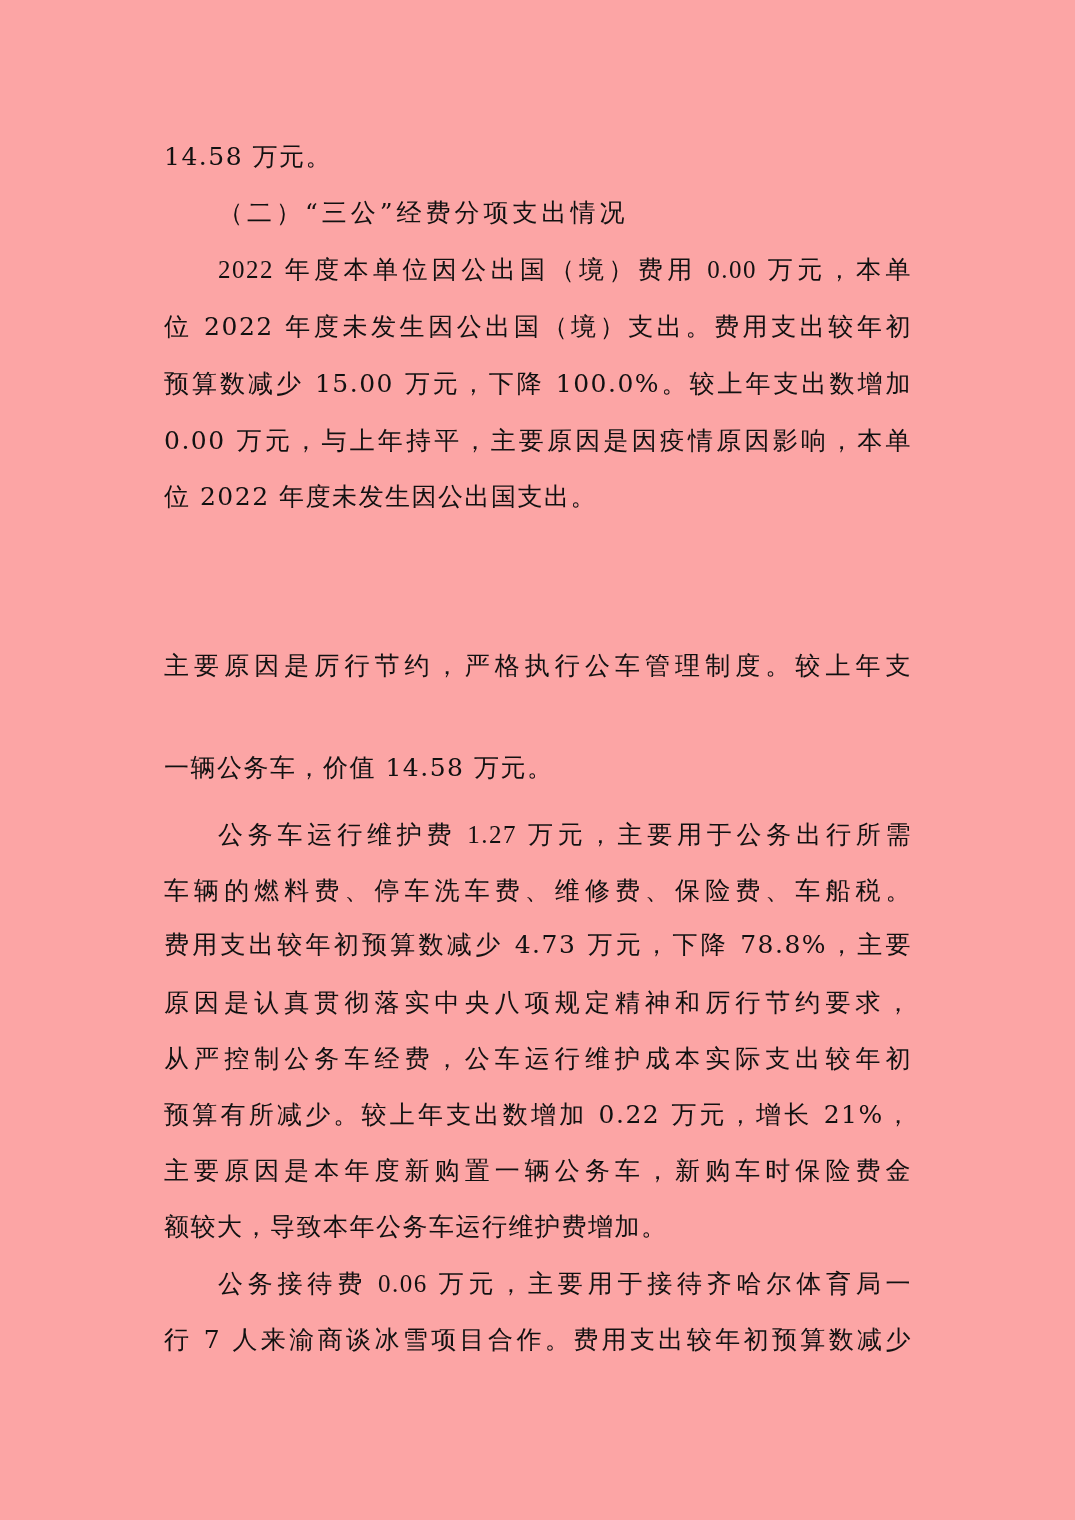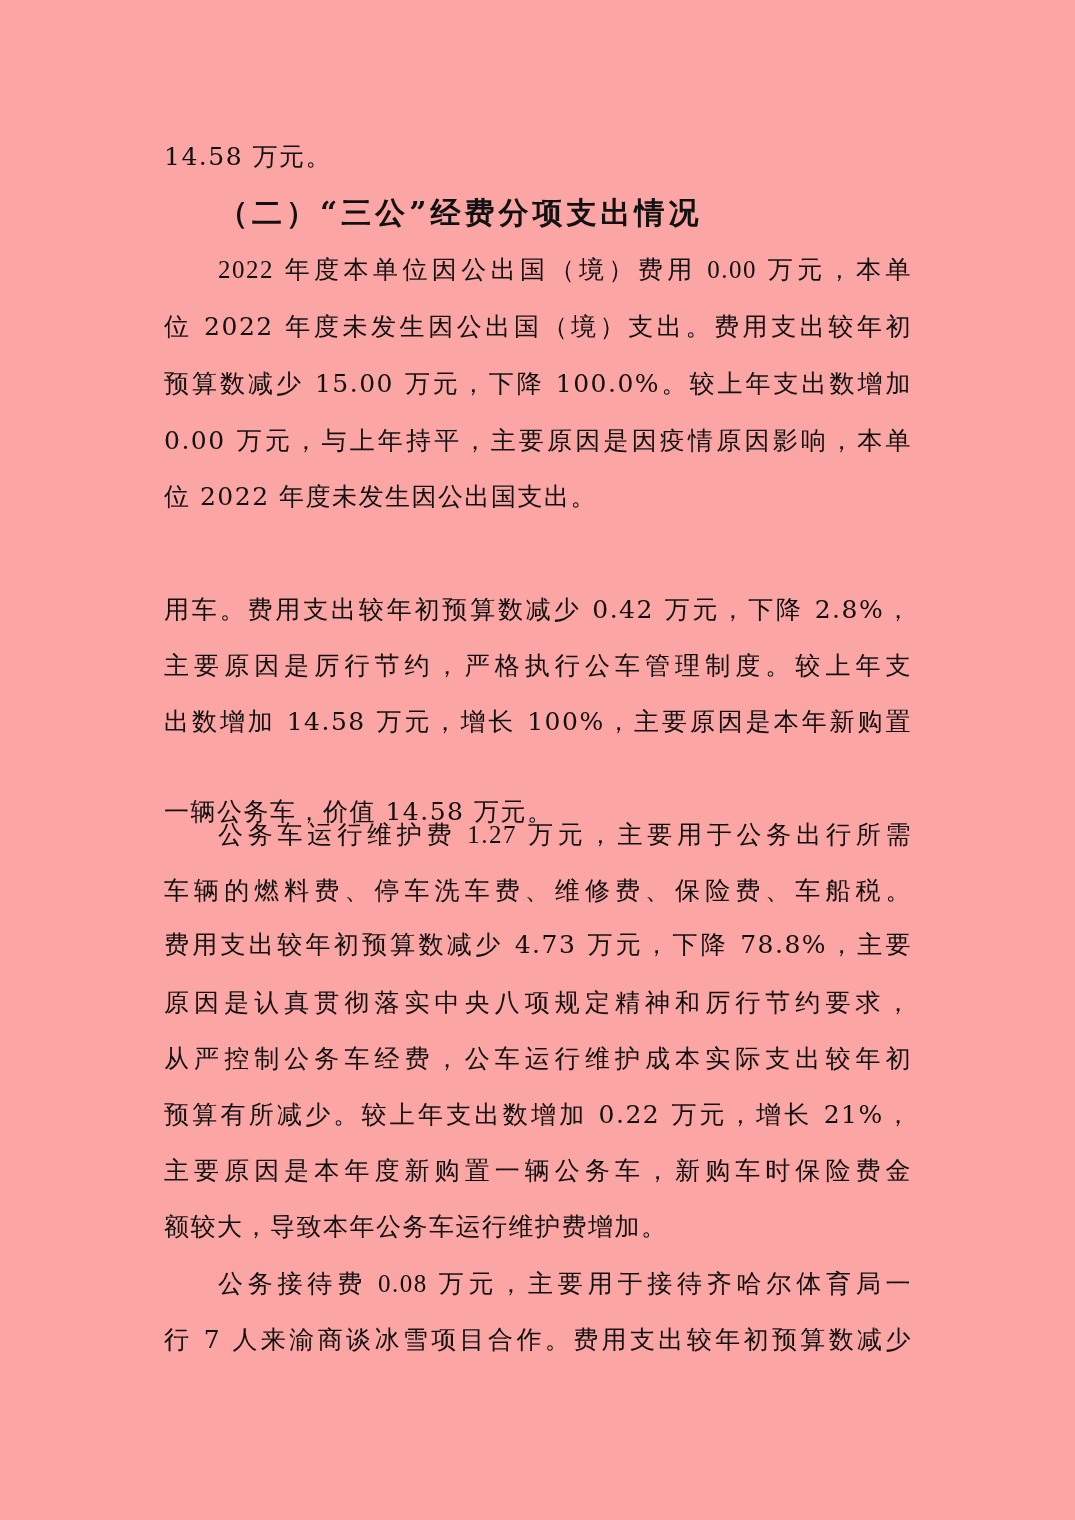"（二）“三公”经费分项支出情况" .heading { font-size: 30px -> 25px; font-weight: bold -> normal }
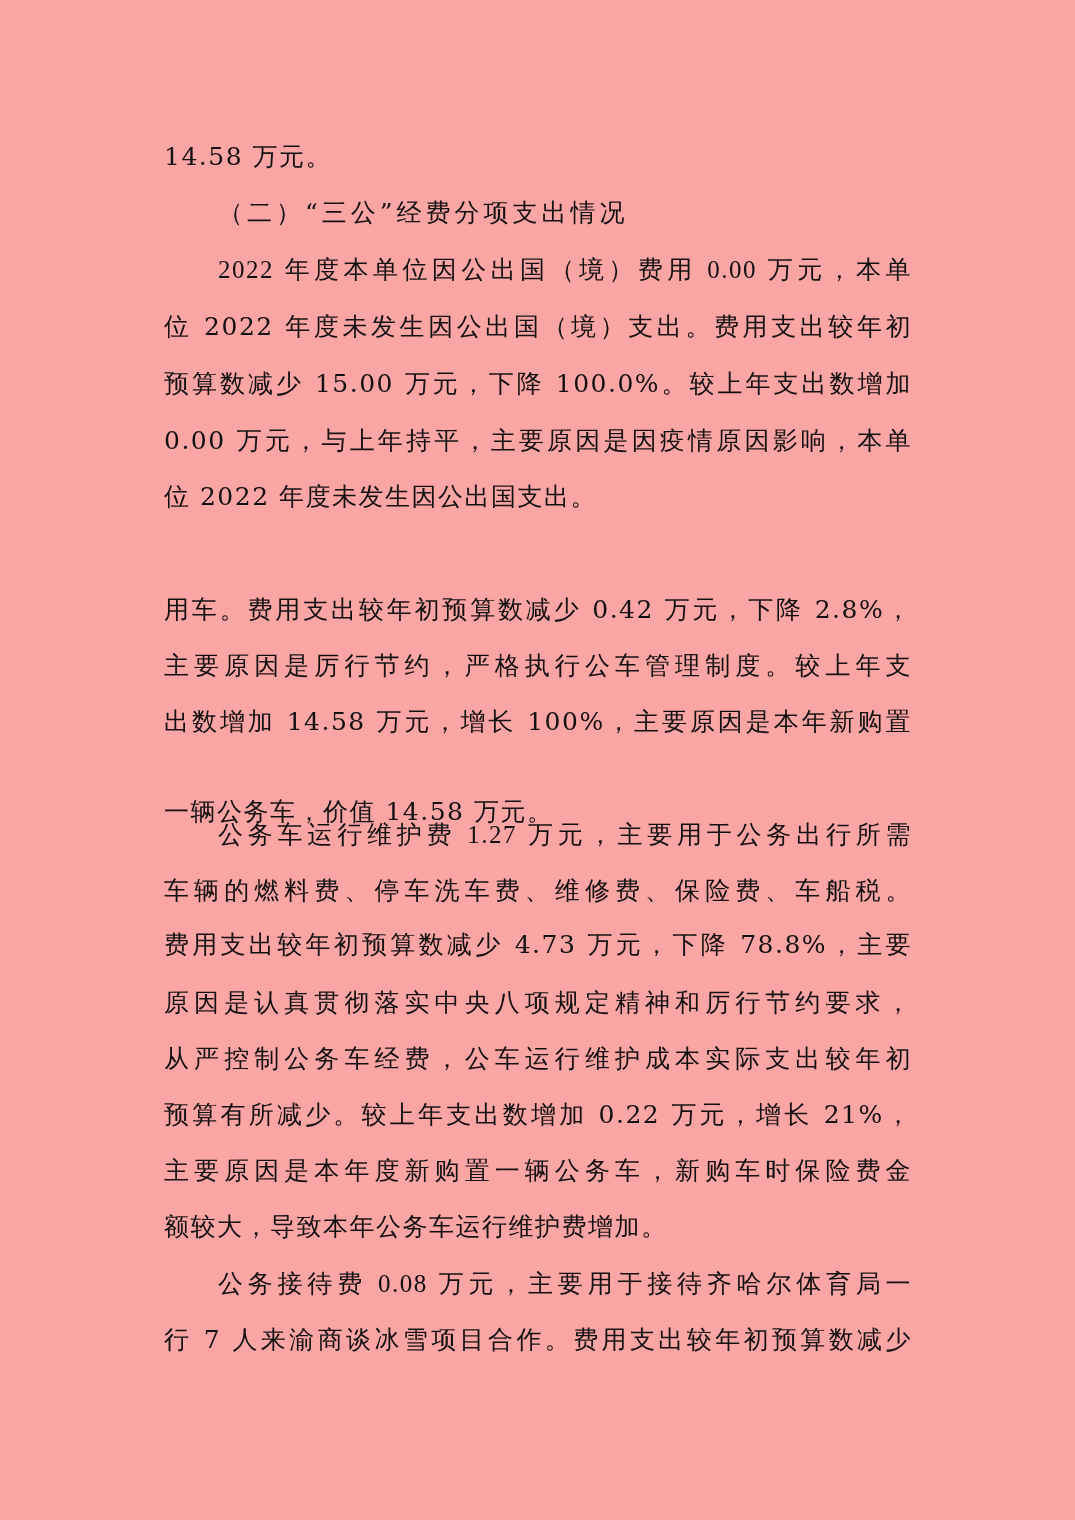"用车。费用支出较年初预算数减少 0.42 万元，下降 2.8%，" div.line { html: <div>用车。费用支出较年初预算数减少 0.42 万元，下降 2.8%，</div> -> none }
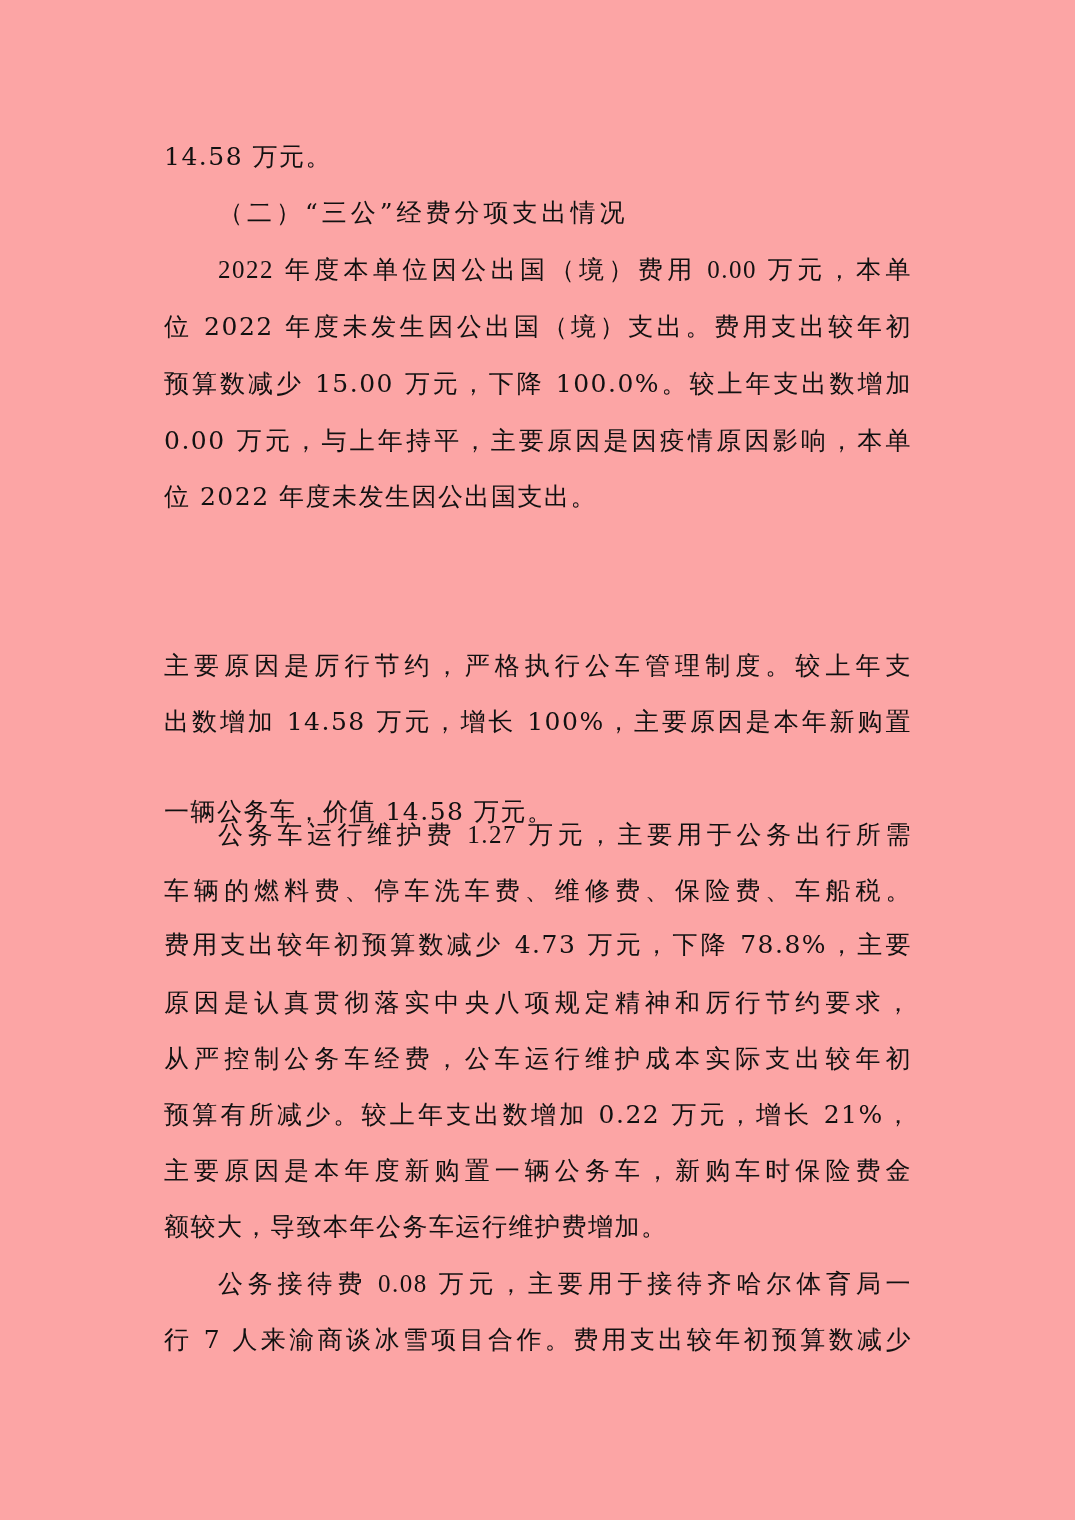"出数增加 14.58 万元，增长 100%，主要原因是本年新购置" div.line { html: <div>出数增加 14.58 万元，增长 100%，主要原因是本年新购置</div> -> none }
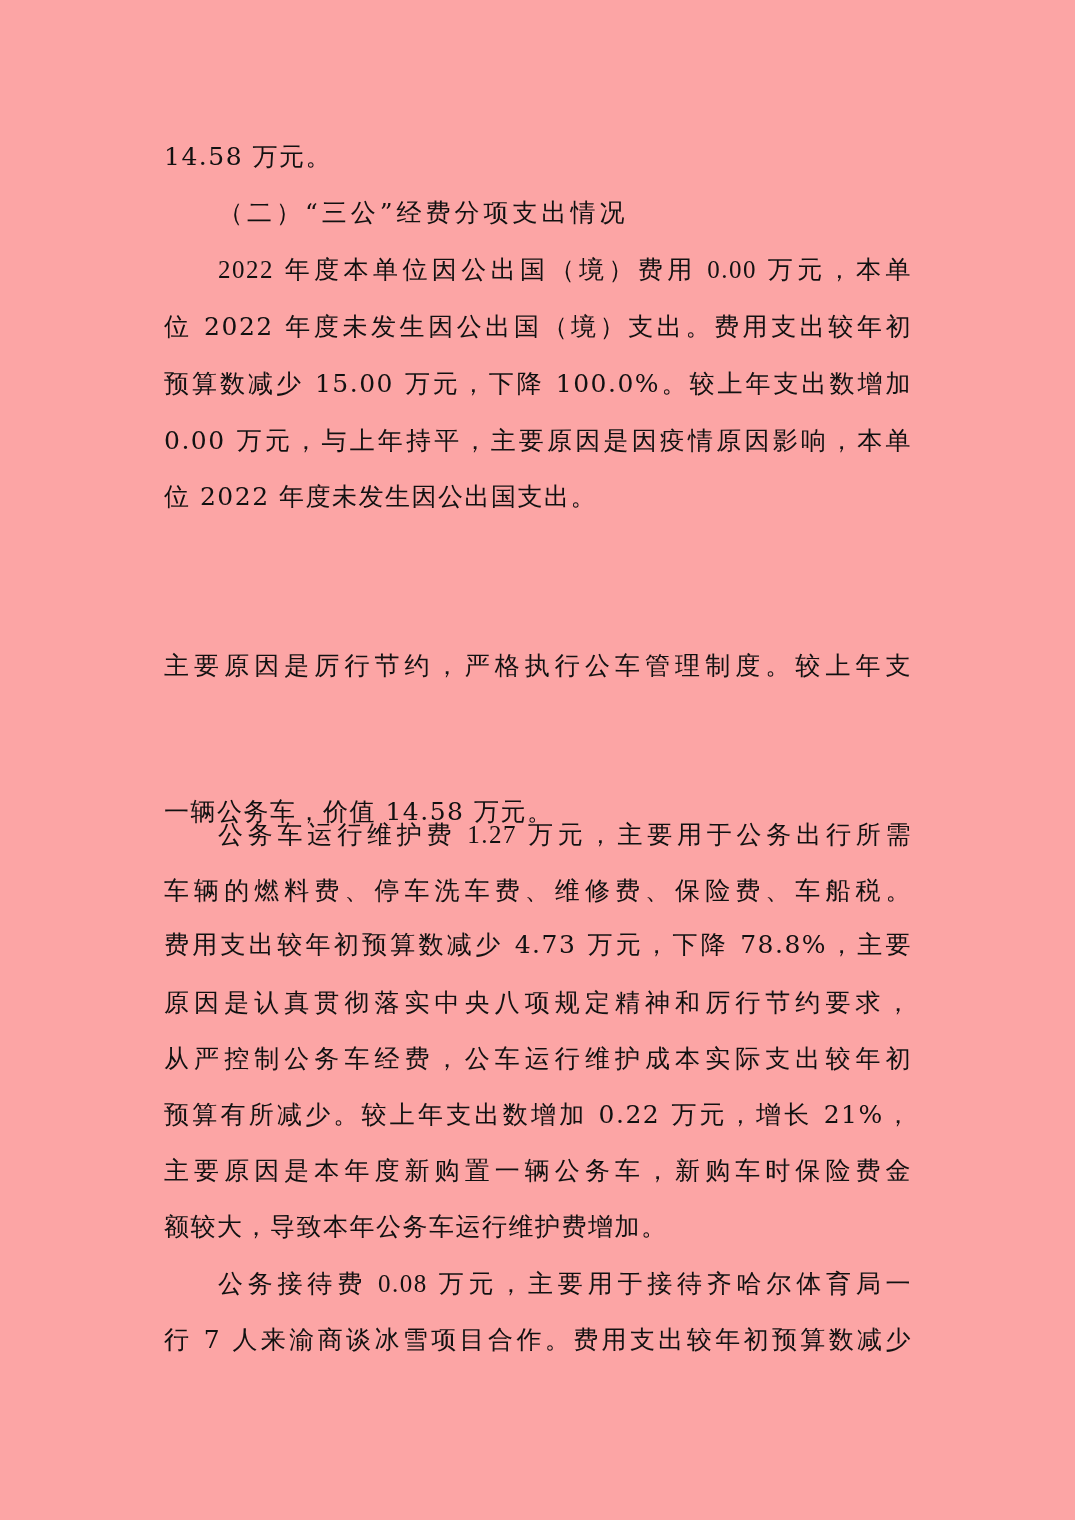"一辆公务车，价值 14.58 万元。" div.line { top: 792px -> 748px }
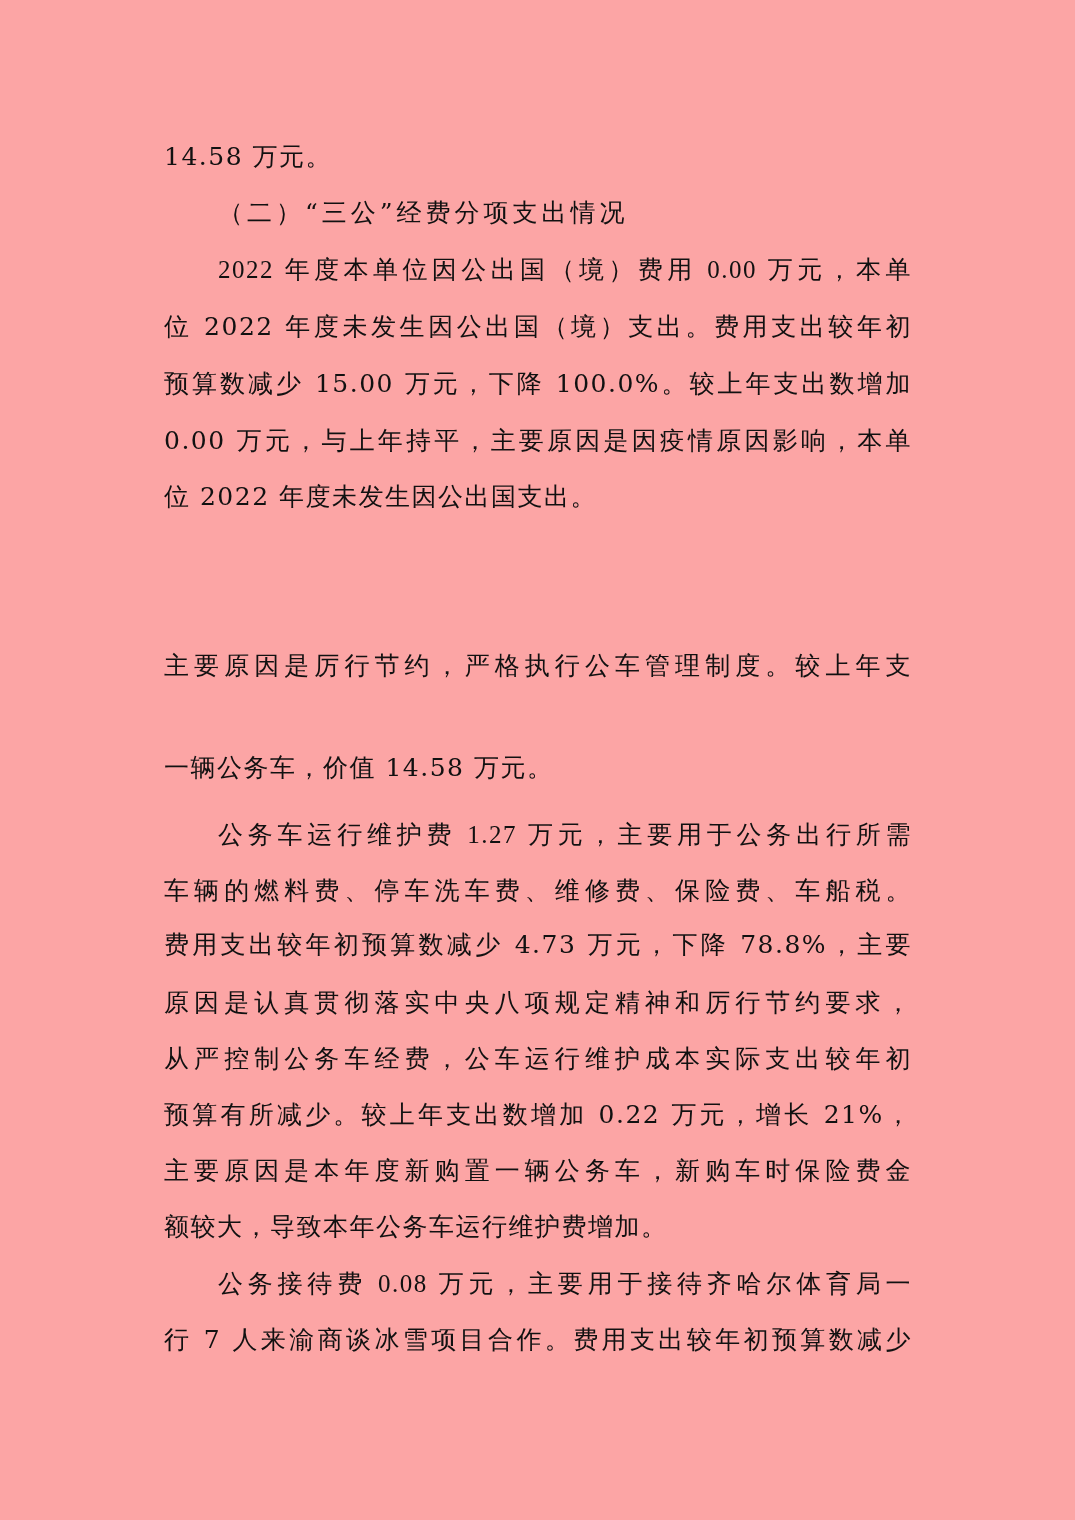"公务接待费 0.08 万元，主要用于接待齐哈尔体育局一" div.line { text: 0.08 -> 0.06 }
